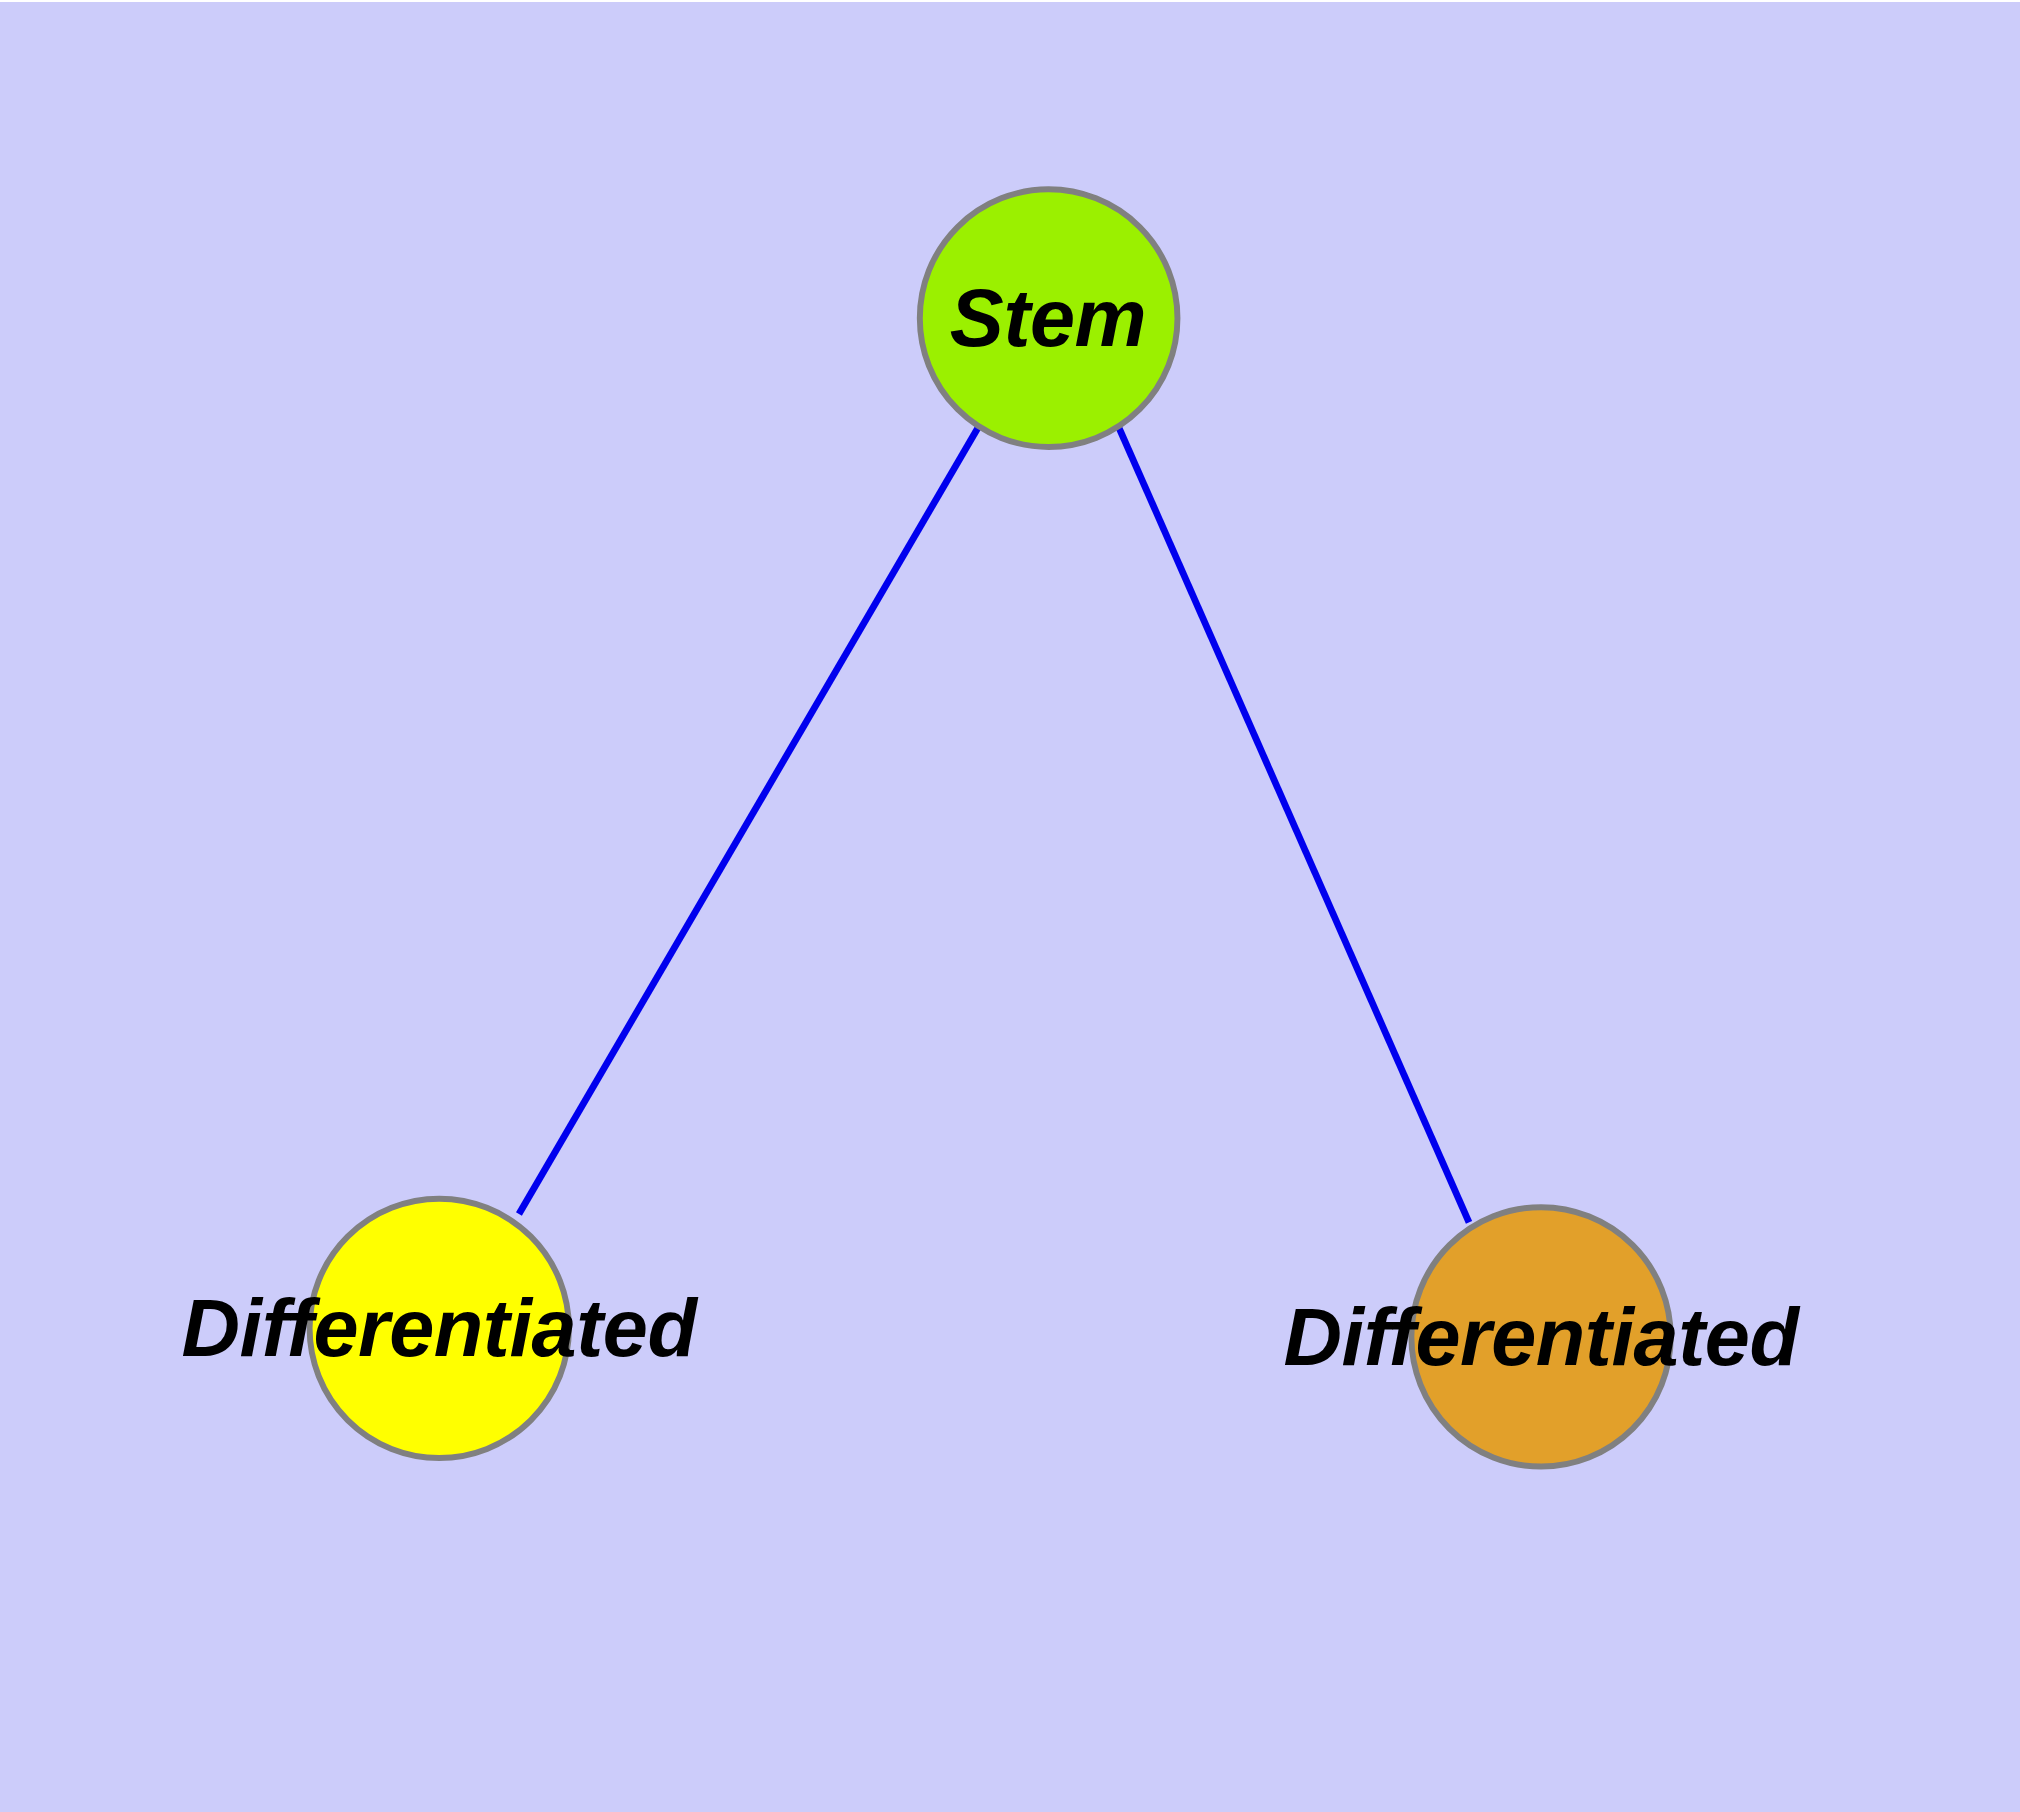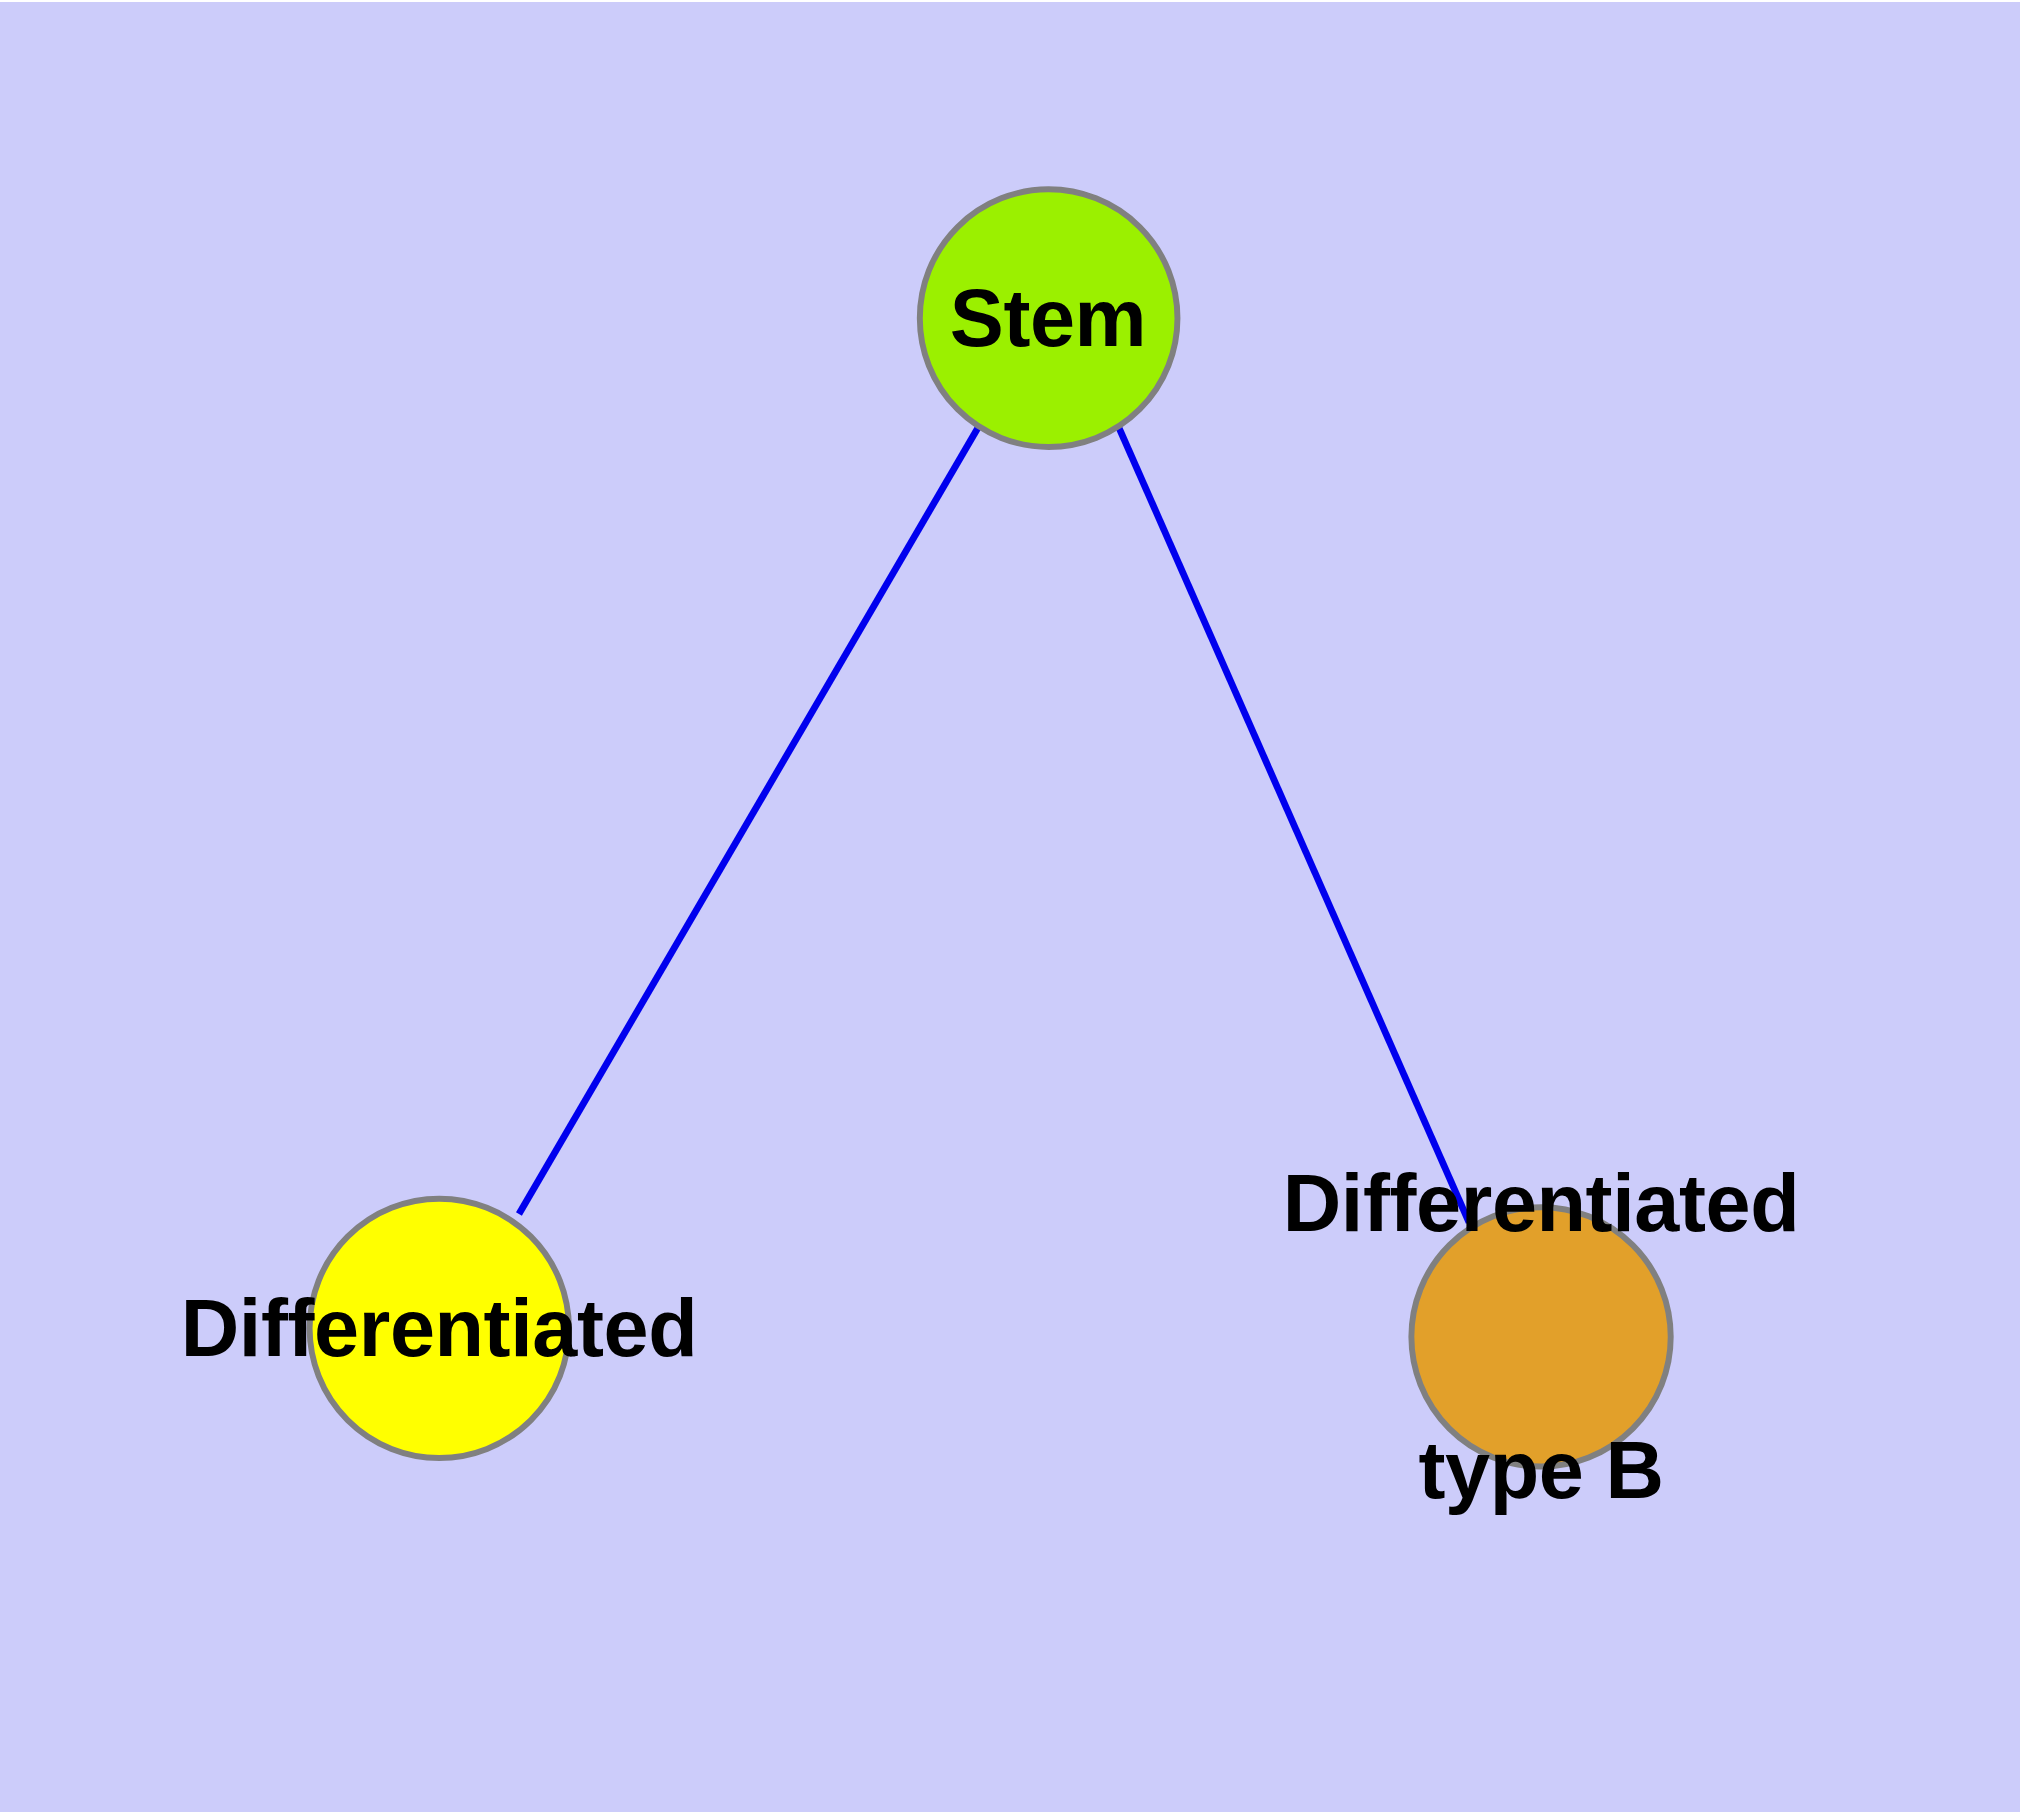"Stem" .node-label { font-style: none -> italic }
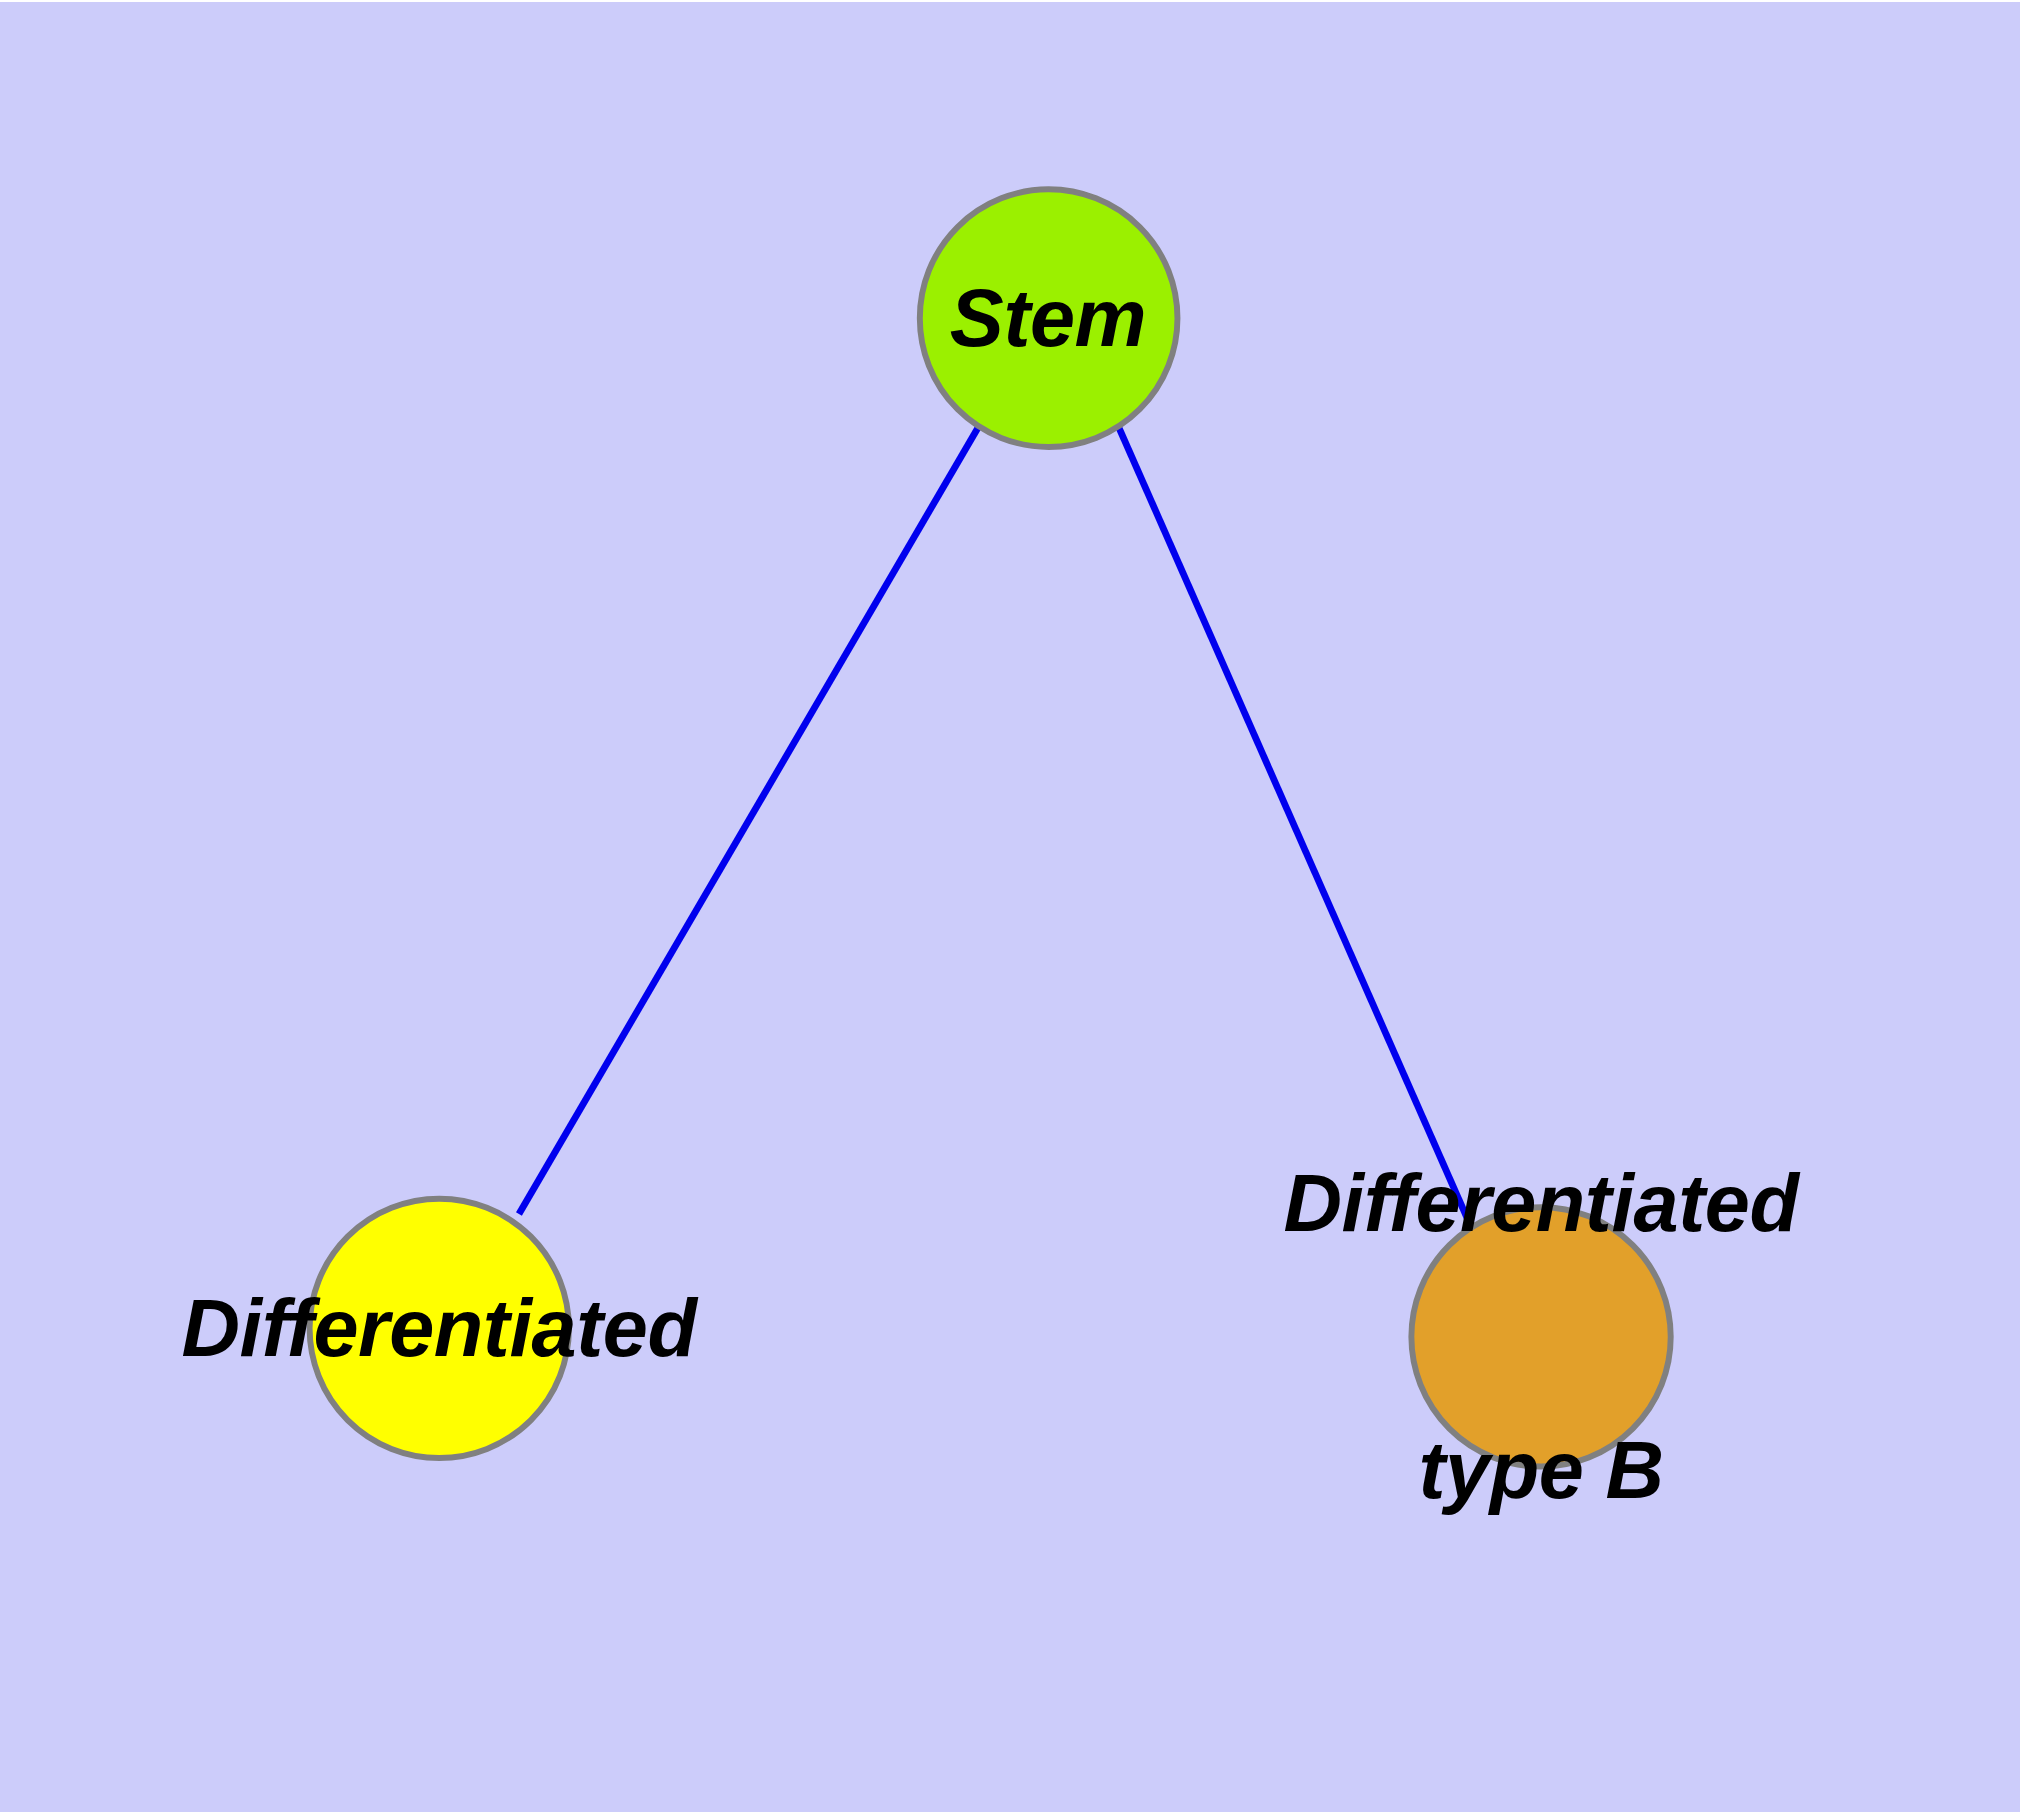"type B" div { html: <div>type B</div> -> none }
